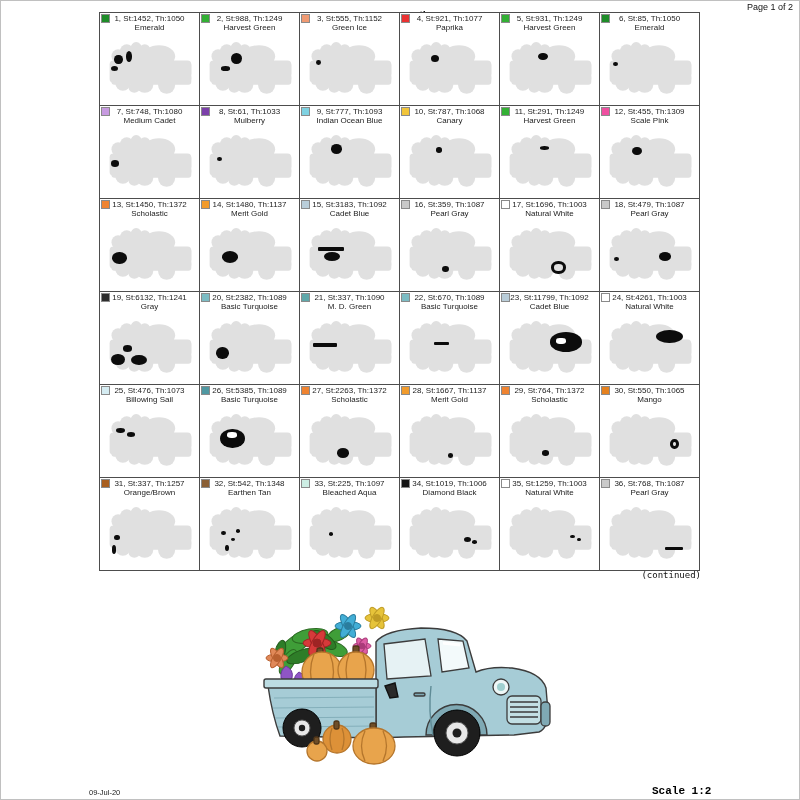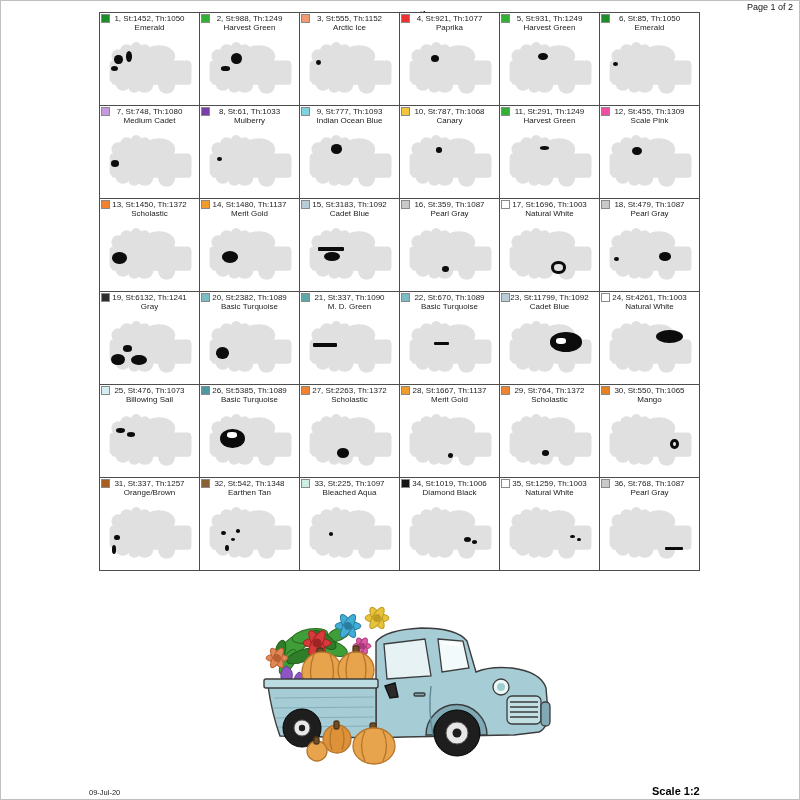"Arctic Ice" div.l2 { text: Arctic -> Green }
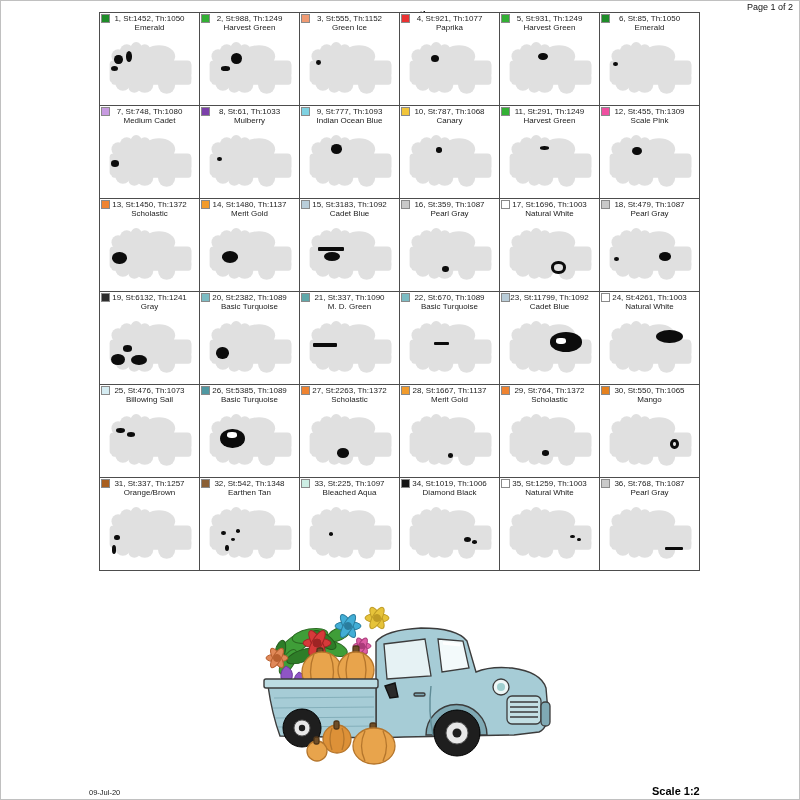"(continued)" div.continued { html: none -> <div>(continued)</div> }
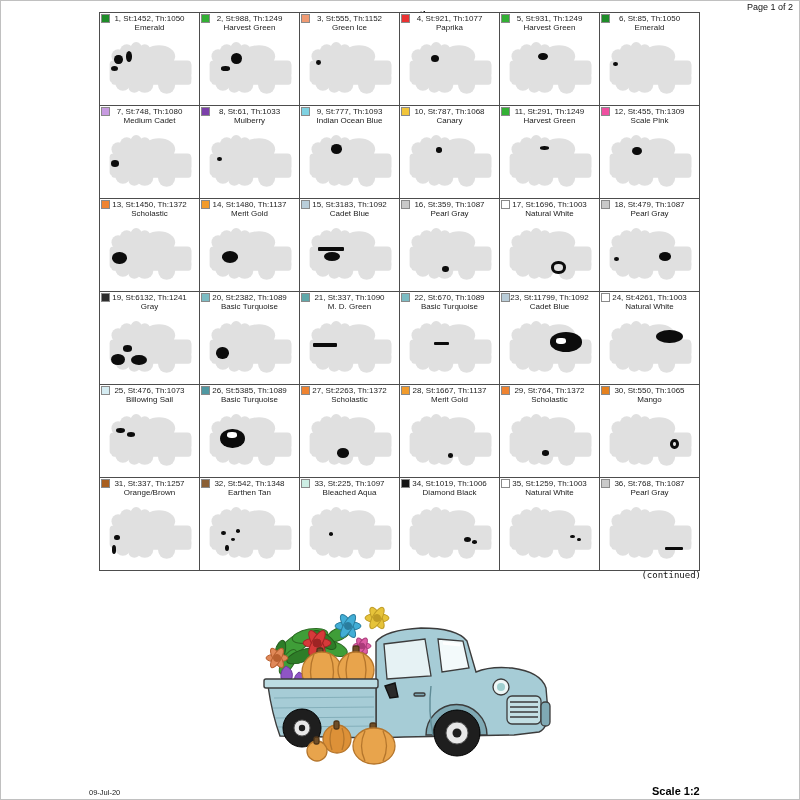"Scale 1:2" .f-scale { font-family: none -> Liberation Mono, monospace }
